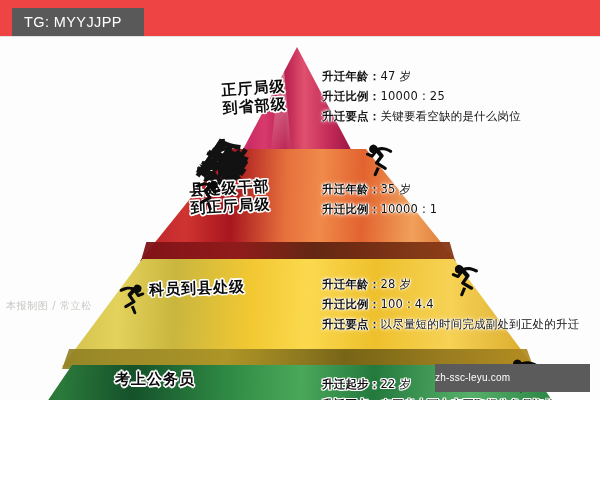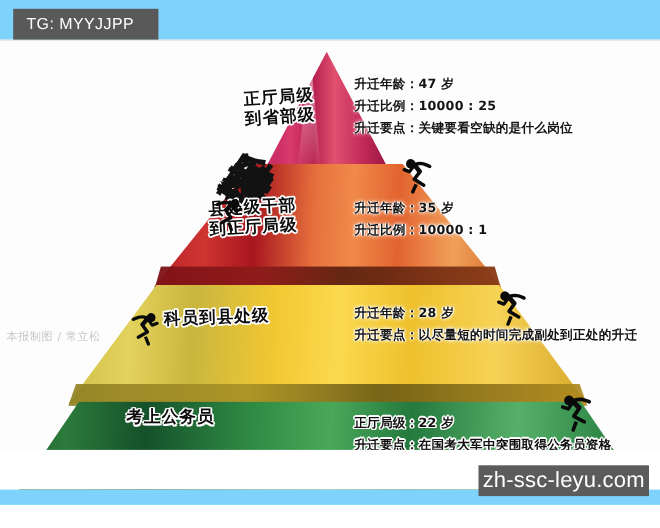"TG: MYYJJPP" #stage { background: #7dd3fc -> #ef4444; height: 459px -> 400px }
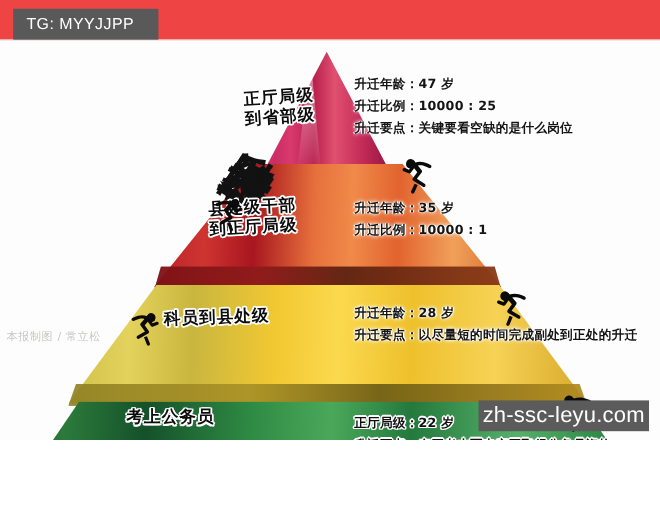"47 岁" .info-block .v { font-weight: bold -> none }
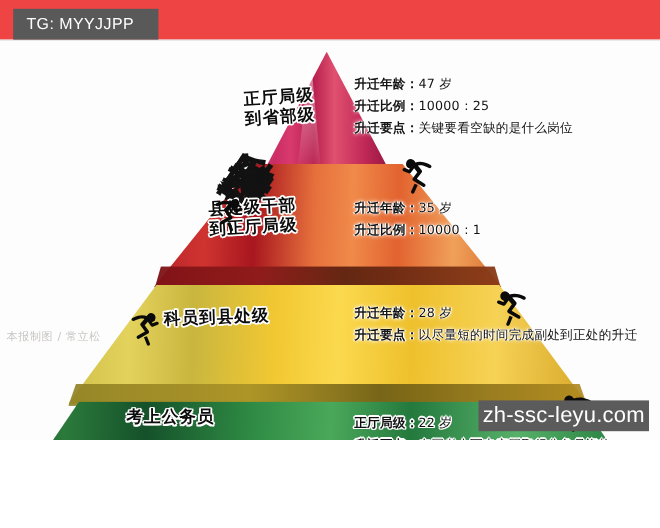"升迁比例：100 : 4.4" div.row { html: none -> <div> <span>升迁比例：</span><span>100 : 4.4</span> </div> }
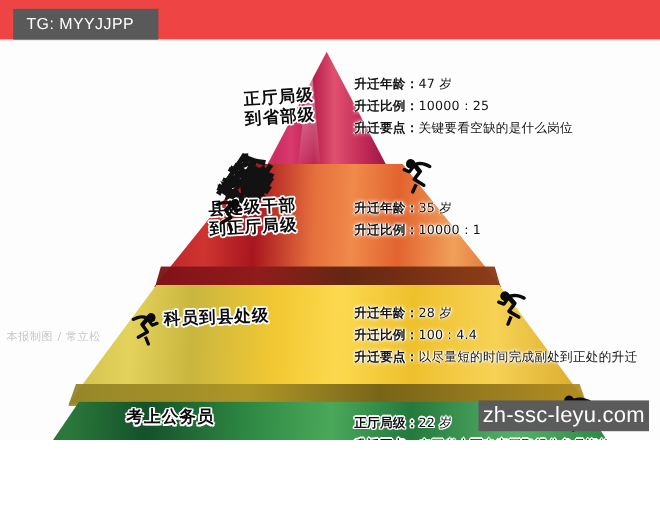"正厅局级：" span.k { text: 正厅局级 -> 升迁起步 }
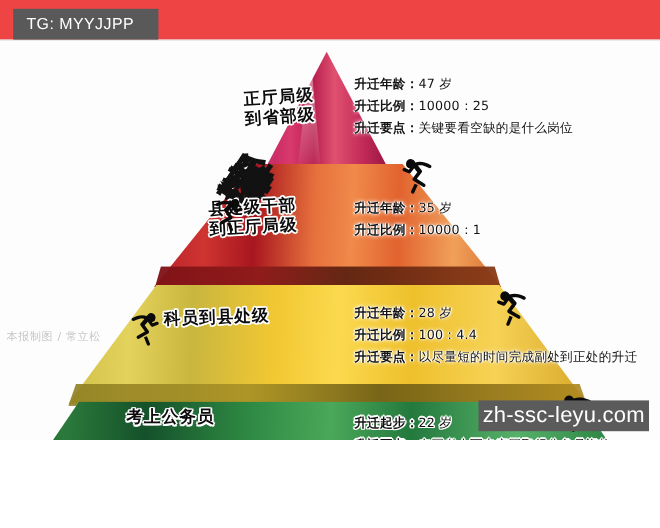"zh-ssc-leyu.com" #site-watermark { font-size: 20px -> 10px; text-align: center -> none }
